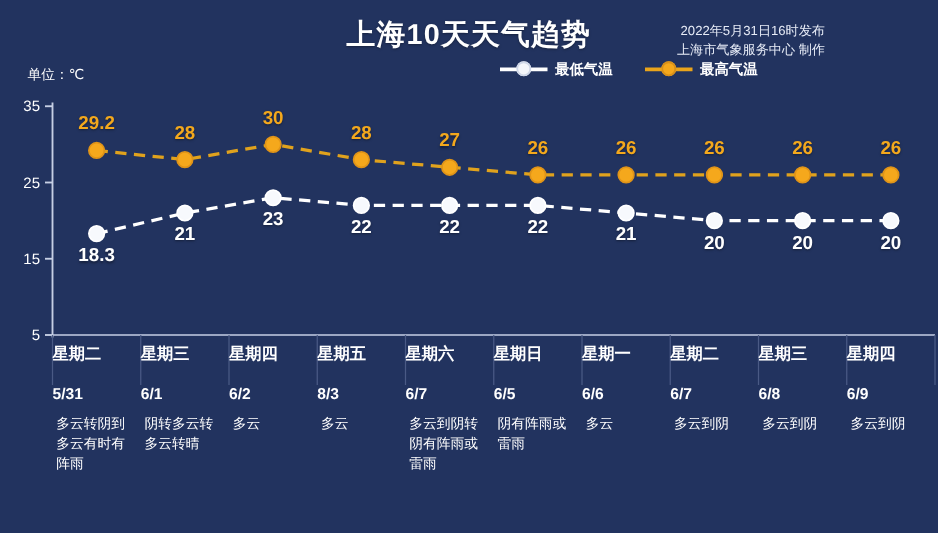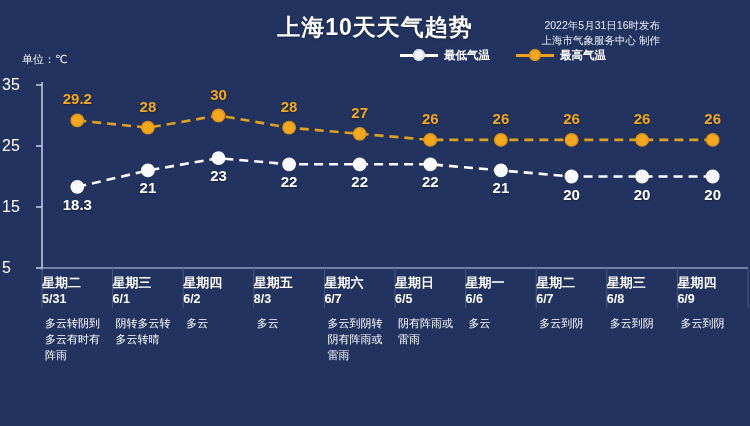"35" .y-tick-label { font-size: 16px -> 12px; text-align: none -> right }
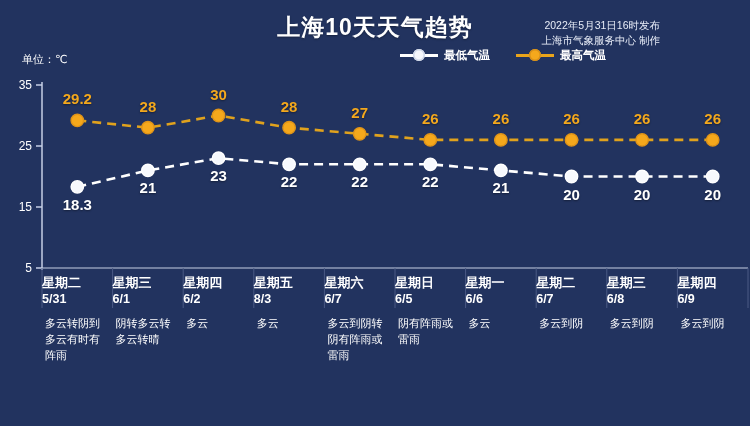"5/31" .col .date { margin-top: none -> 16px }
